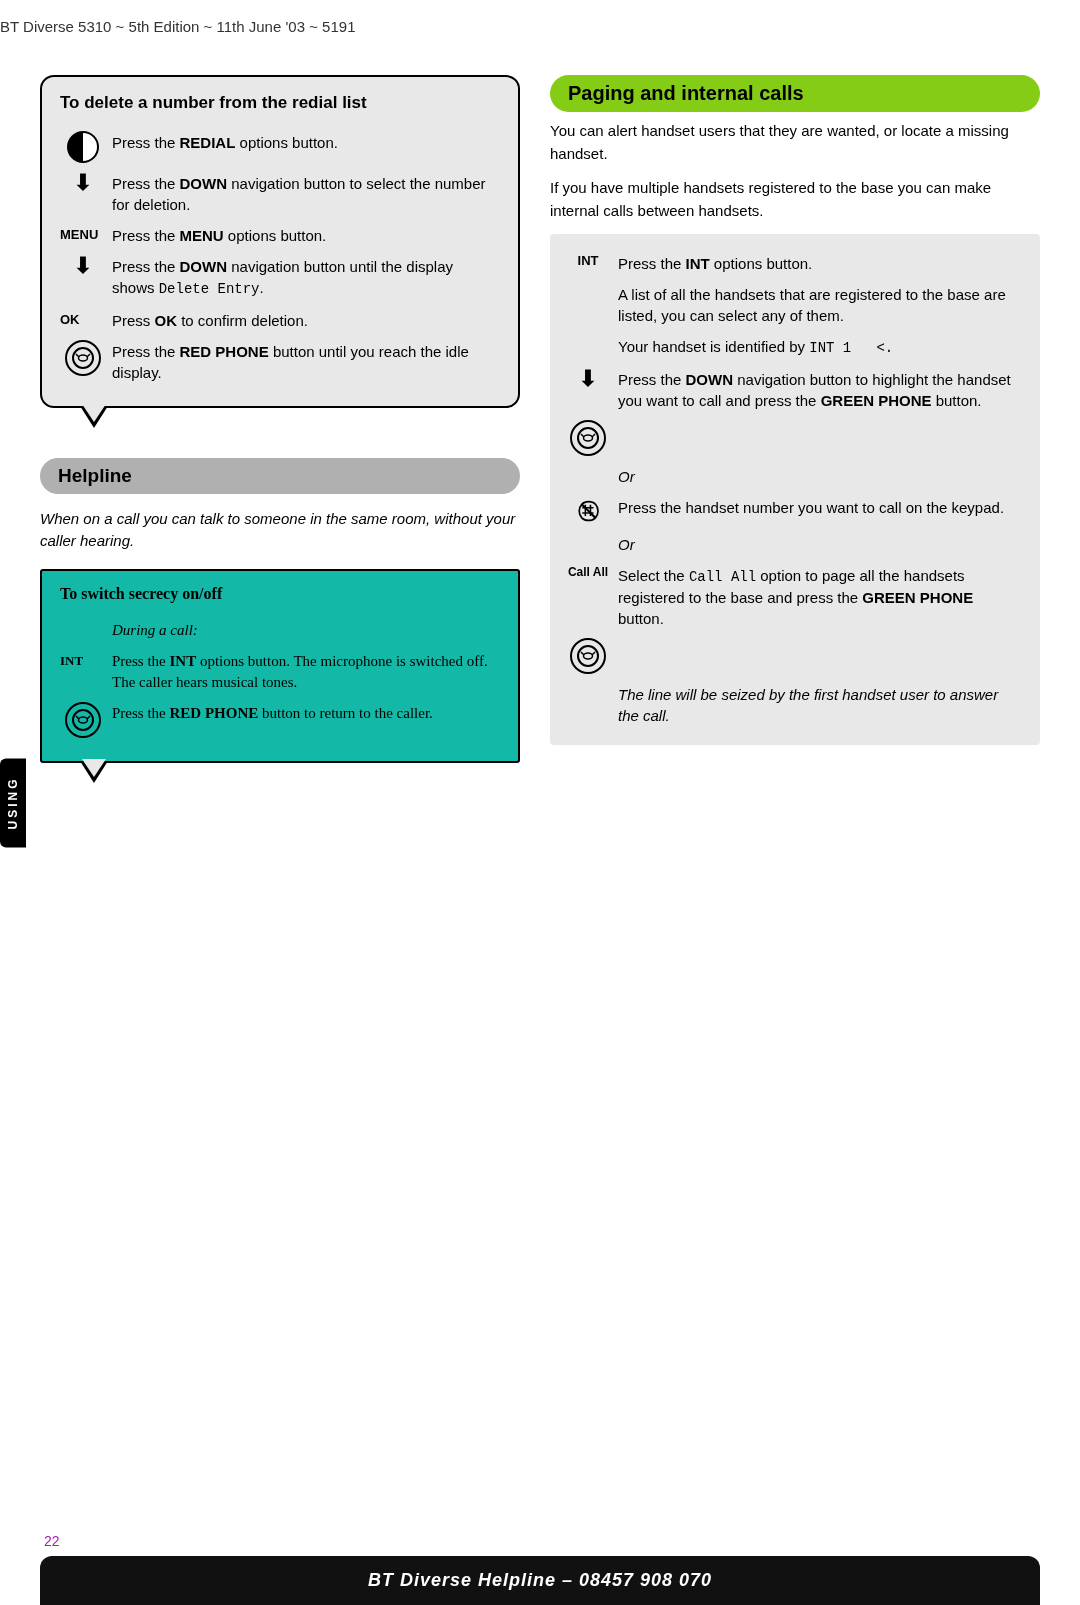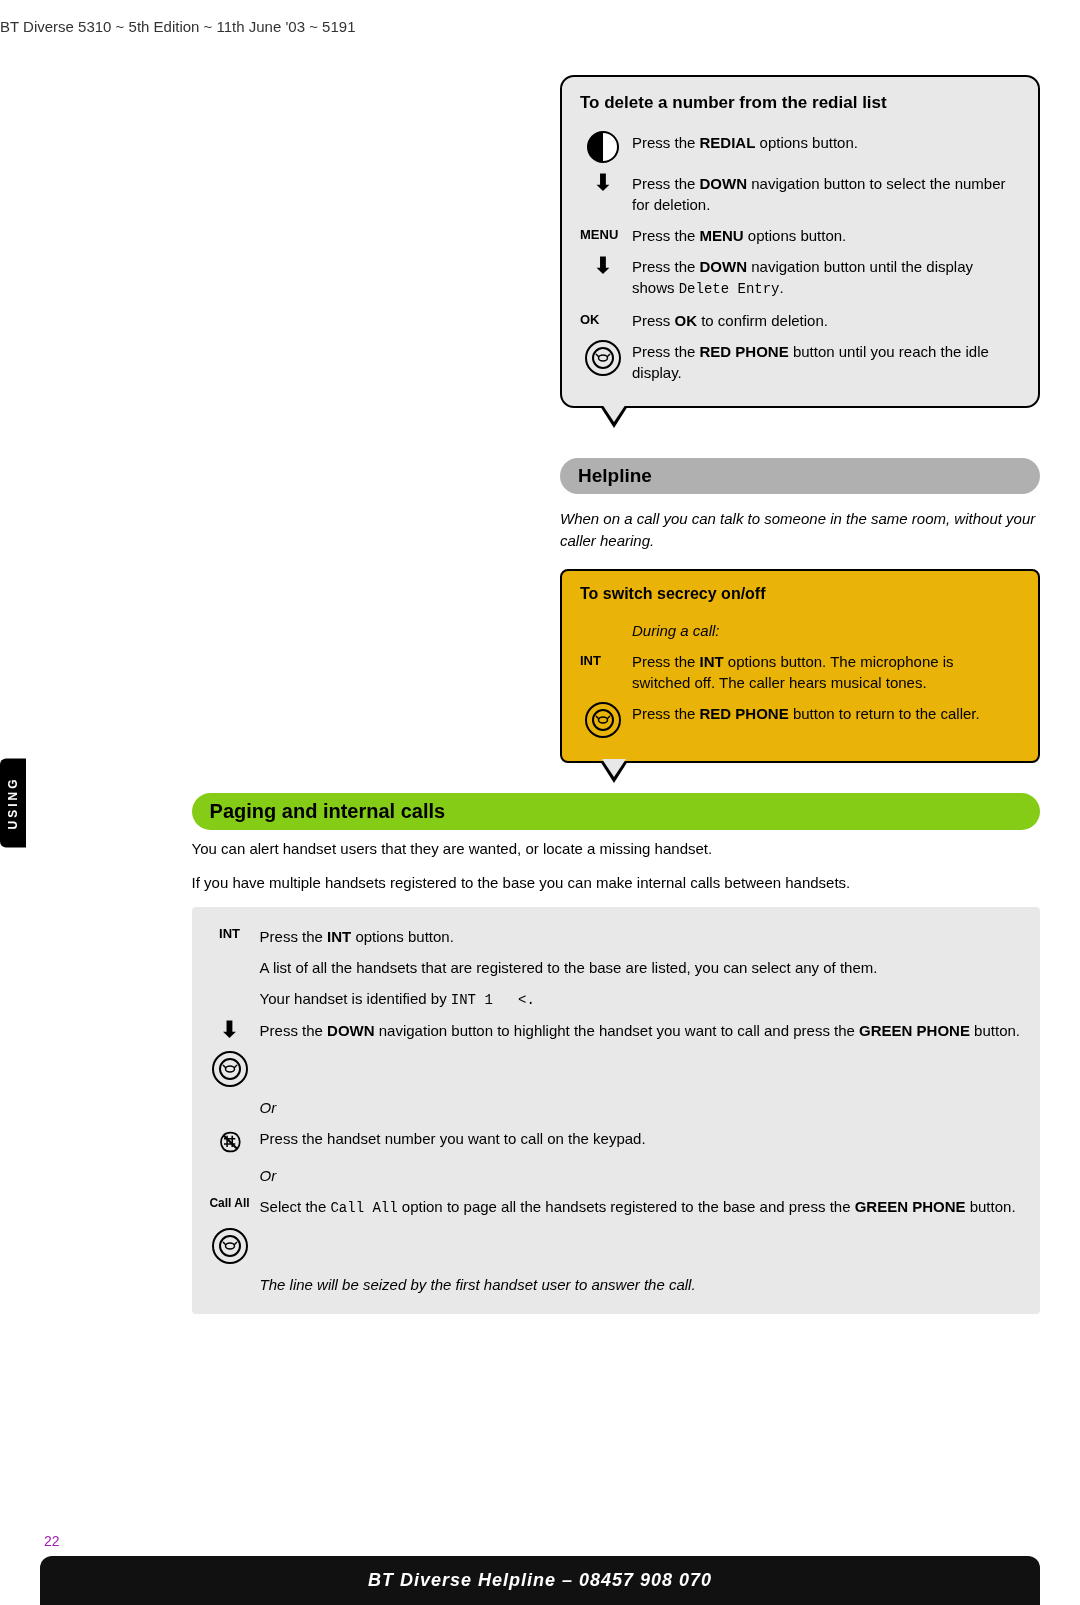"To delete a number from" .main-content { align-items: flex-end -> flex-start; flex-direction: column -> row }
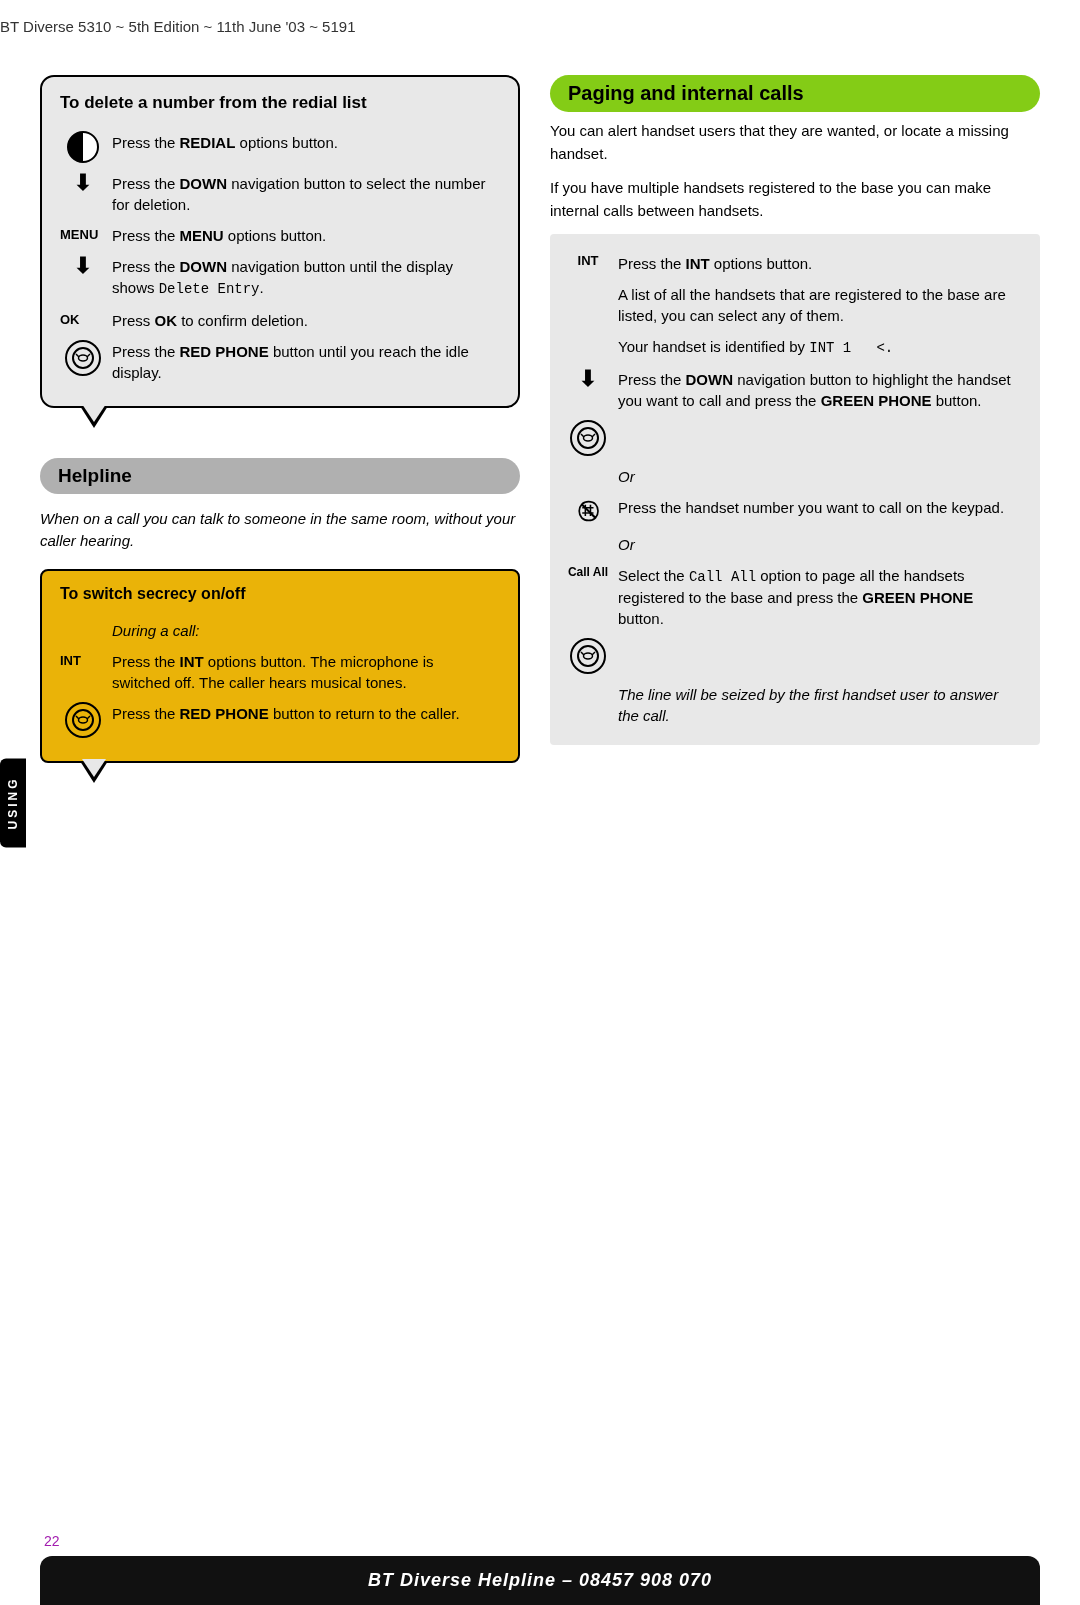"To switch secrecy on/off" .secrecy-box { background: #eab308 -> #14b8a6; border-radius: 8px -> 3px; font-family: none -> Liberation Serif, serif }
